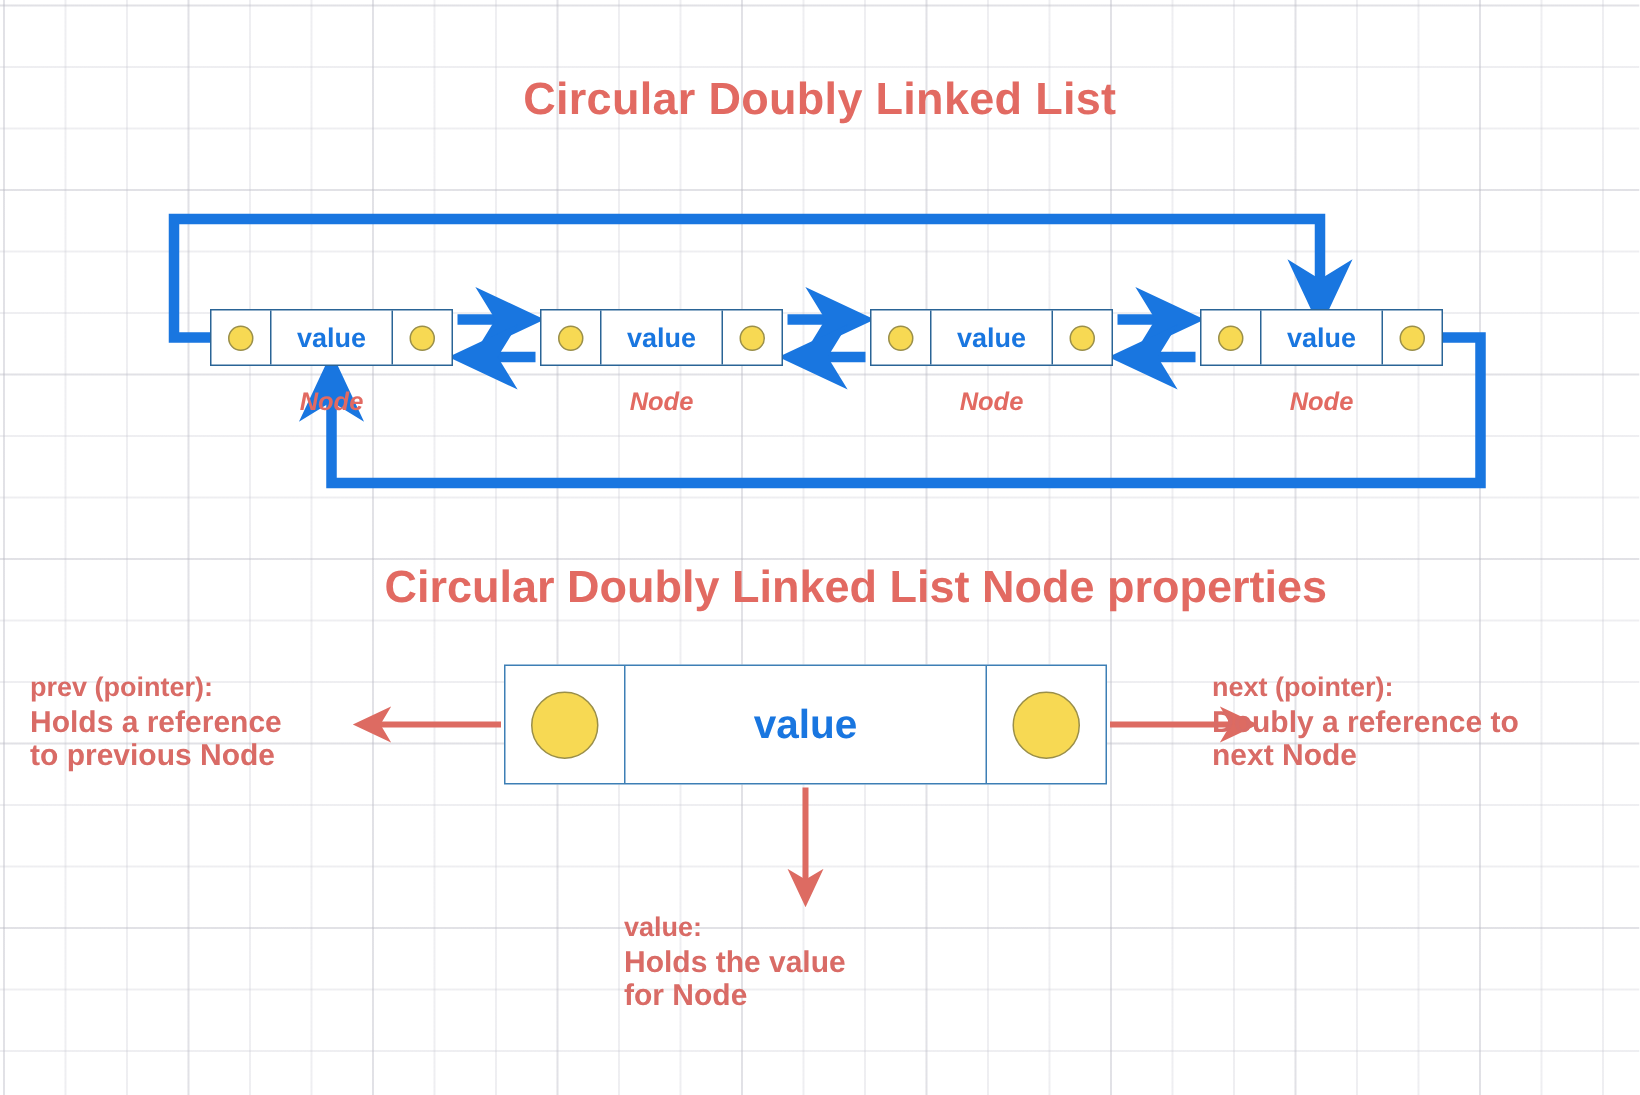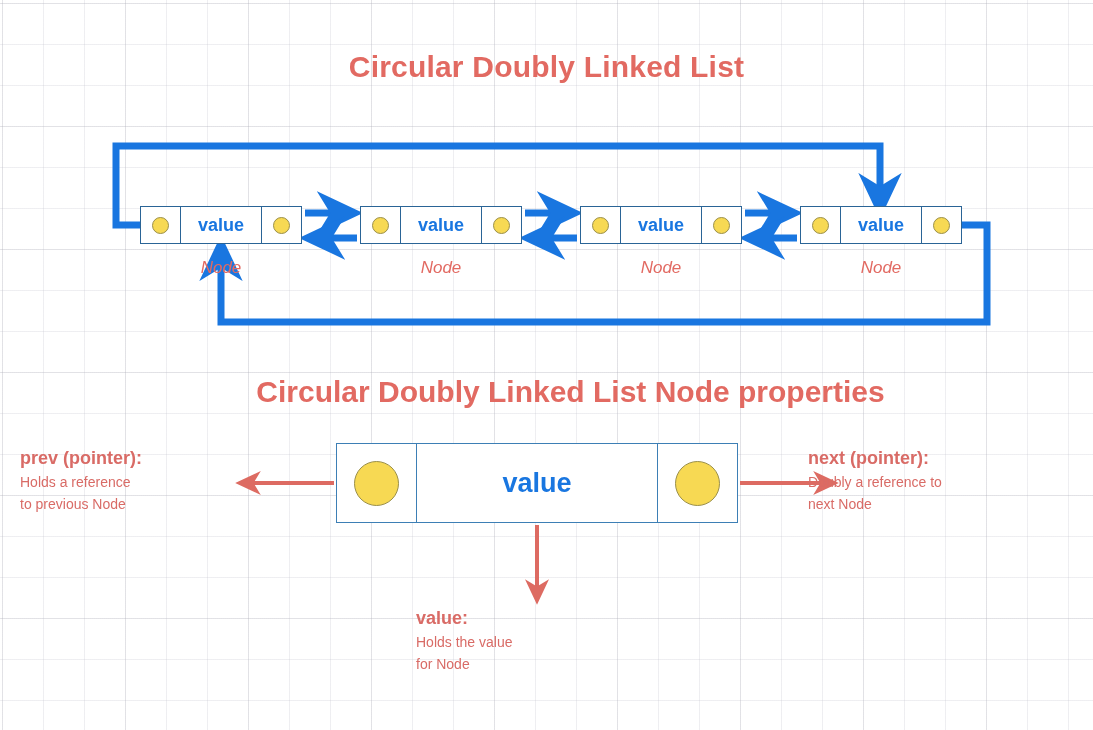"Node" .node-label { font-weight: normal -> bold }
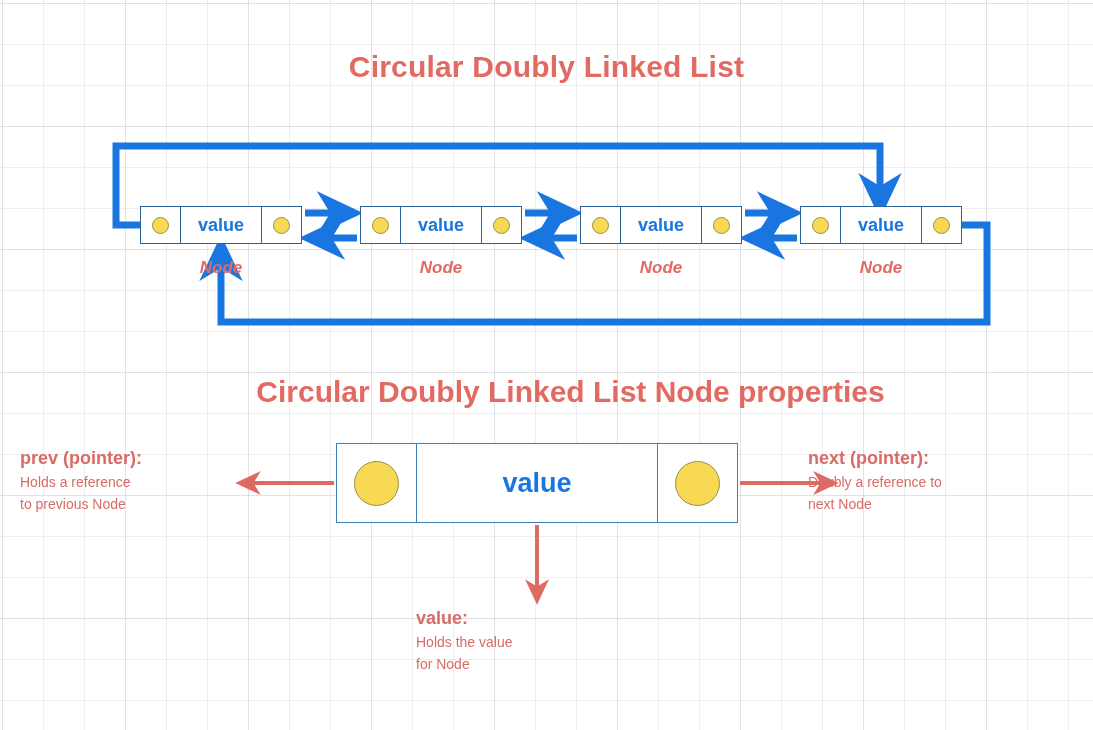"Holds a reference" .annot .annot-desc { font-size: 14px -> 20px; font-weight: normal -> bold }
